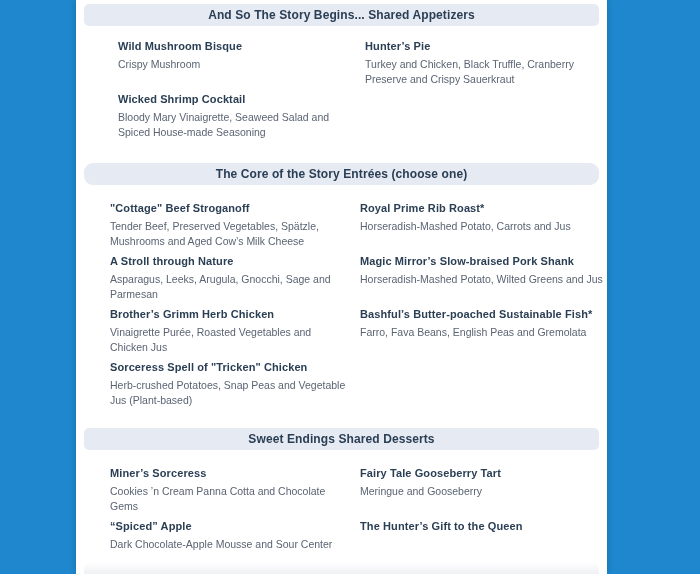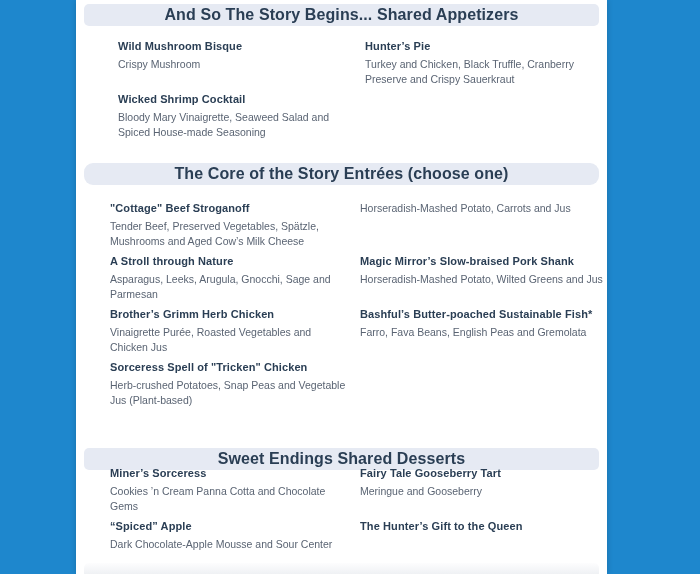"And So The Story Begins..." .section-bar span { font-size: 16px -> 12px }
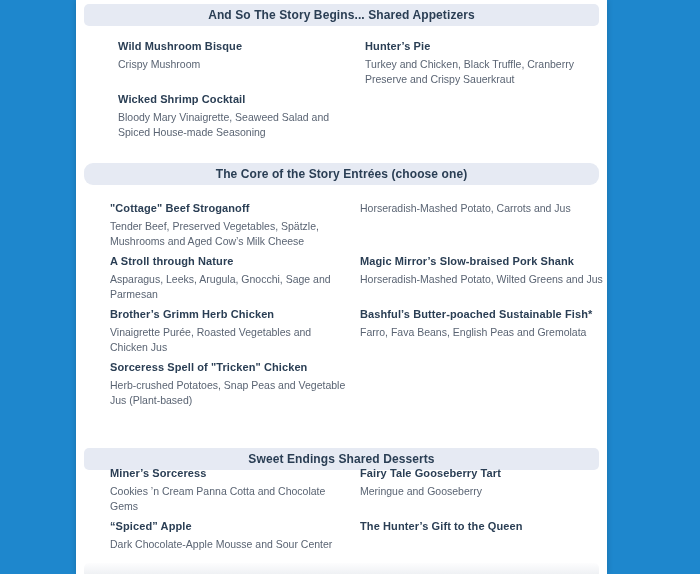"Royal Prime Rib Roast*" h3 { html: none -> <h3>Royal Prime Rib Roast*</h3> }
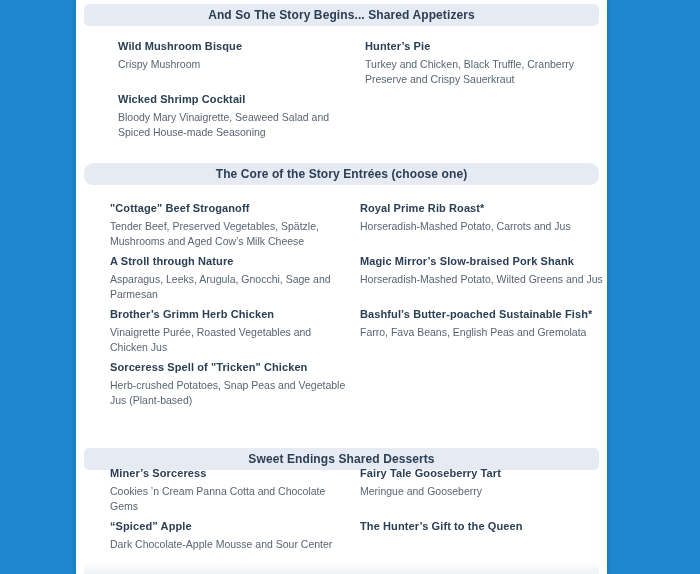"Sweet Endings Shared Desserts" .bar-3 { margin-top: 20px -> none }
